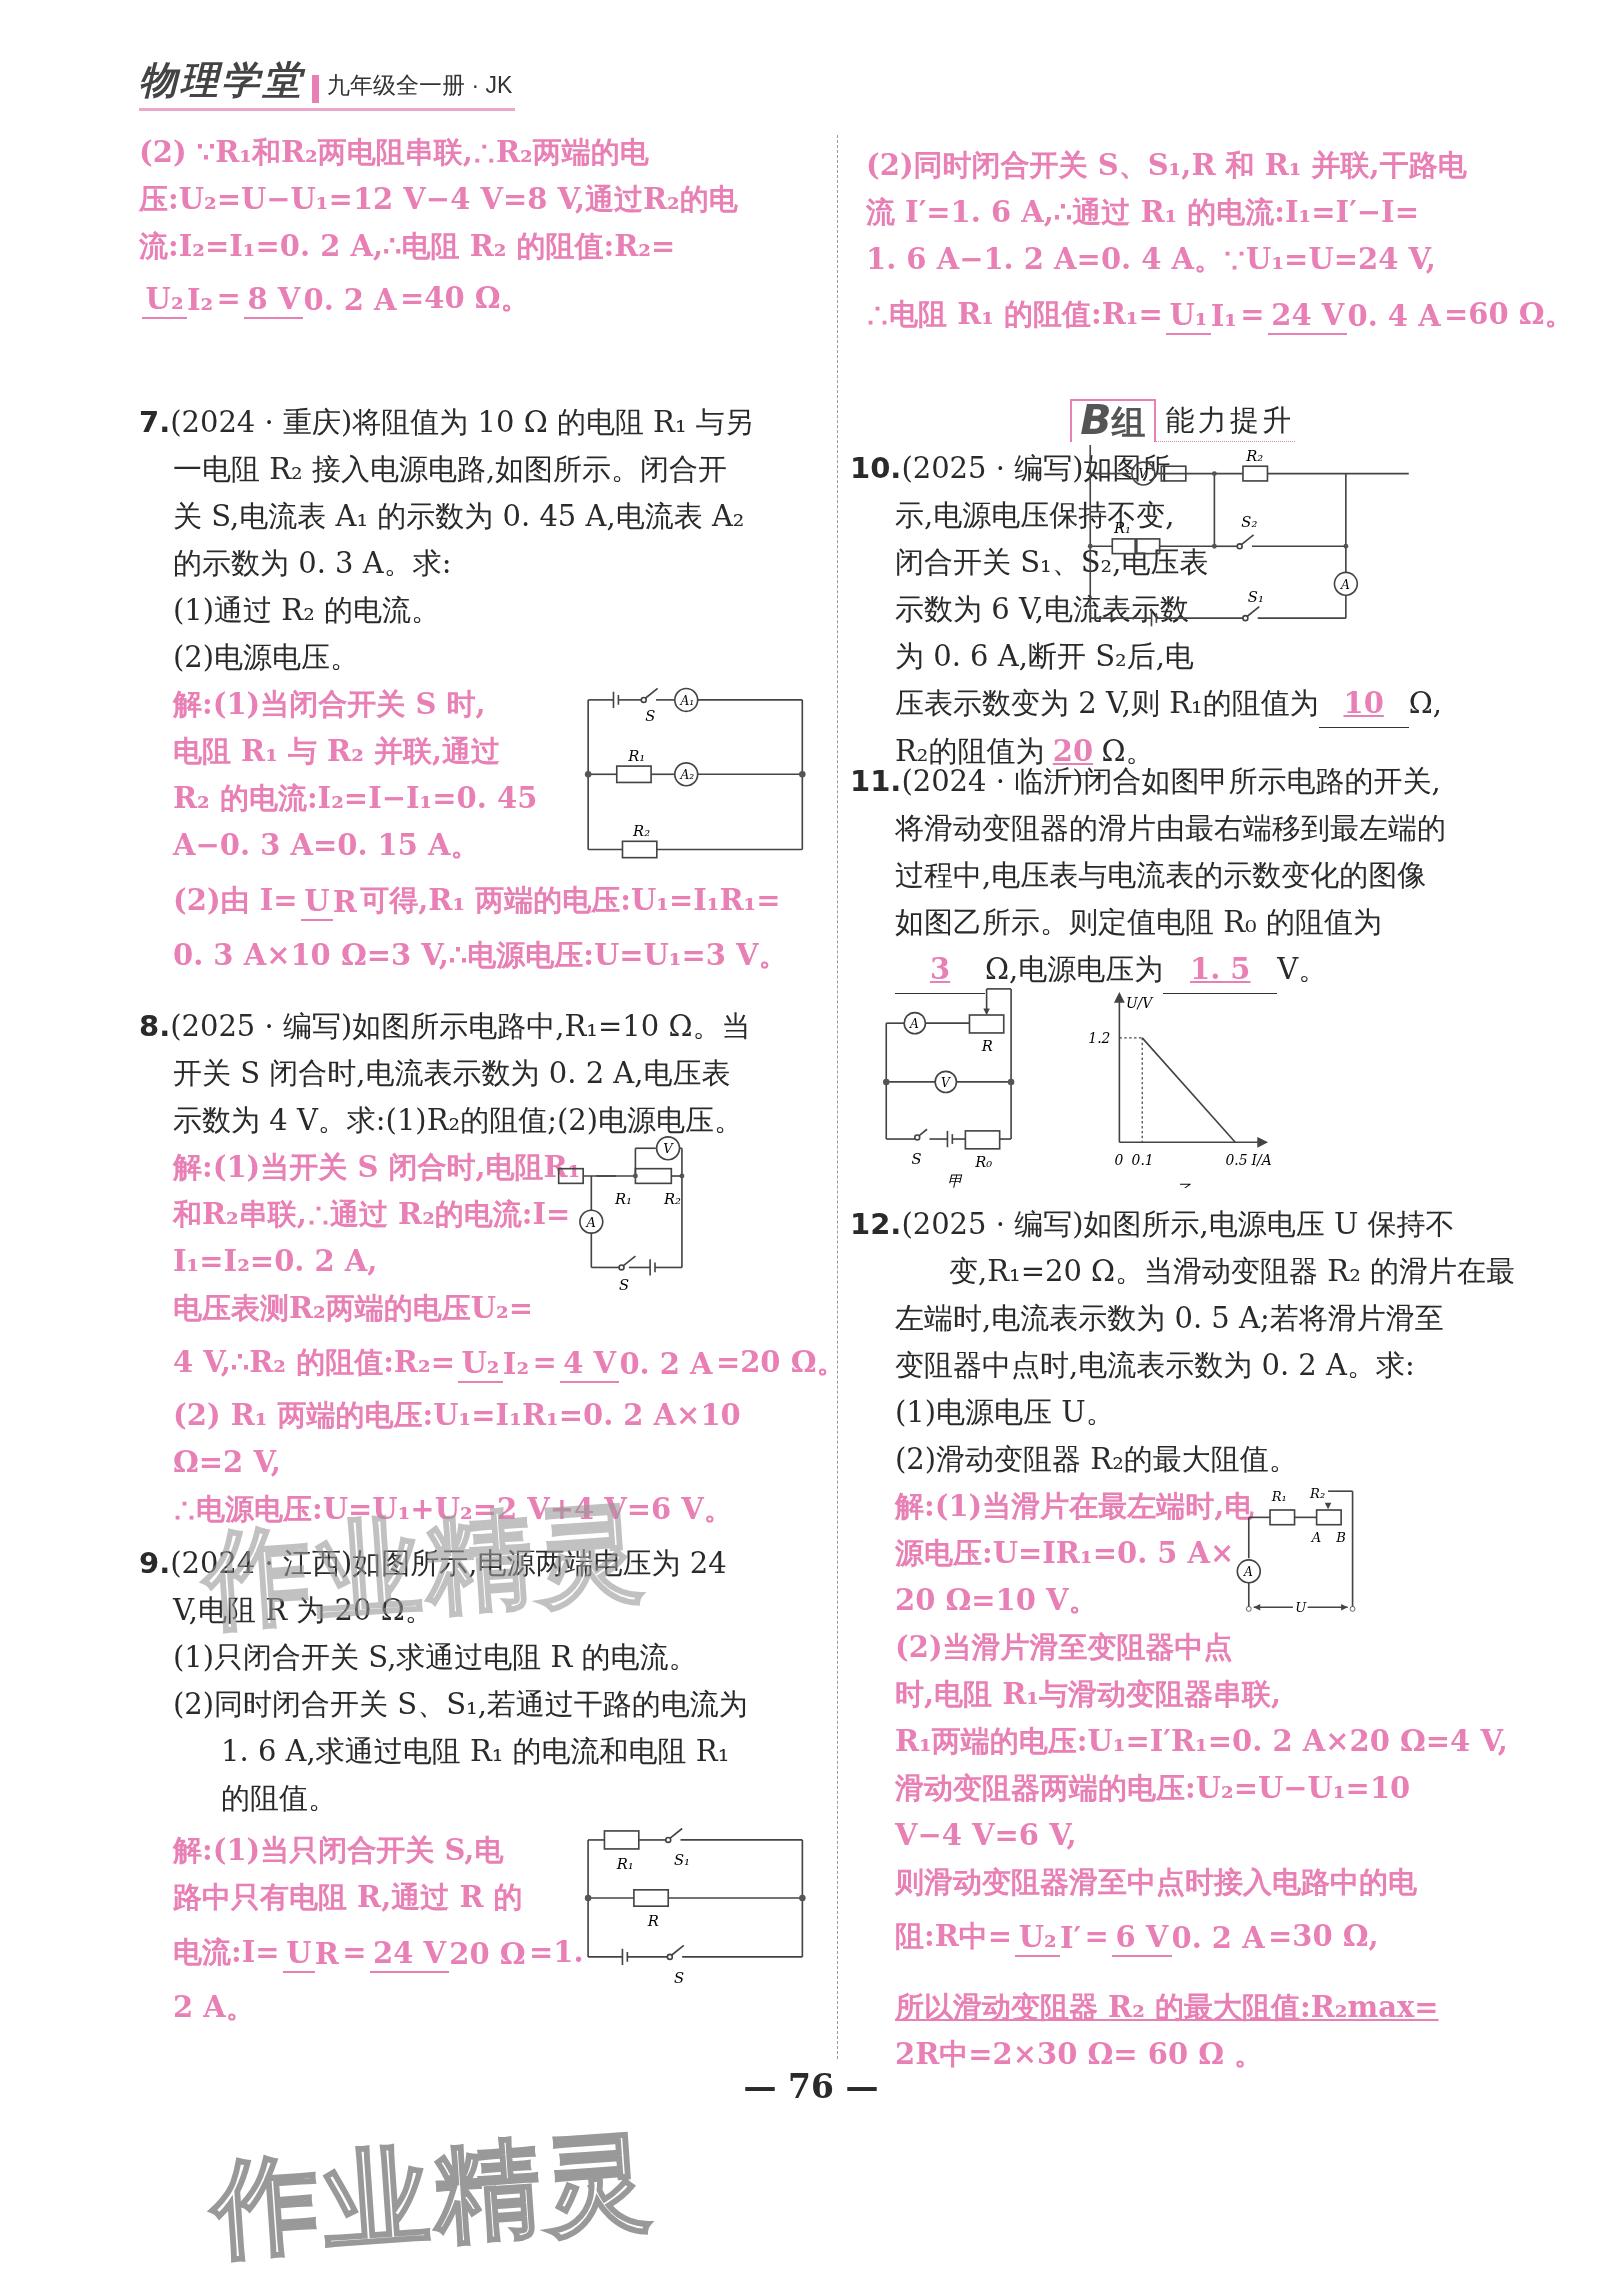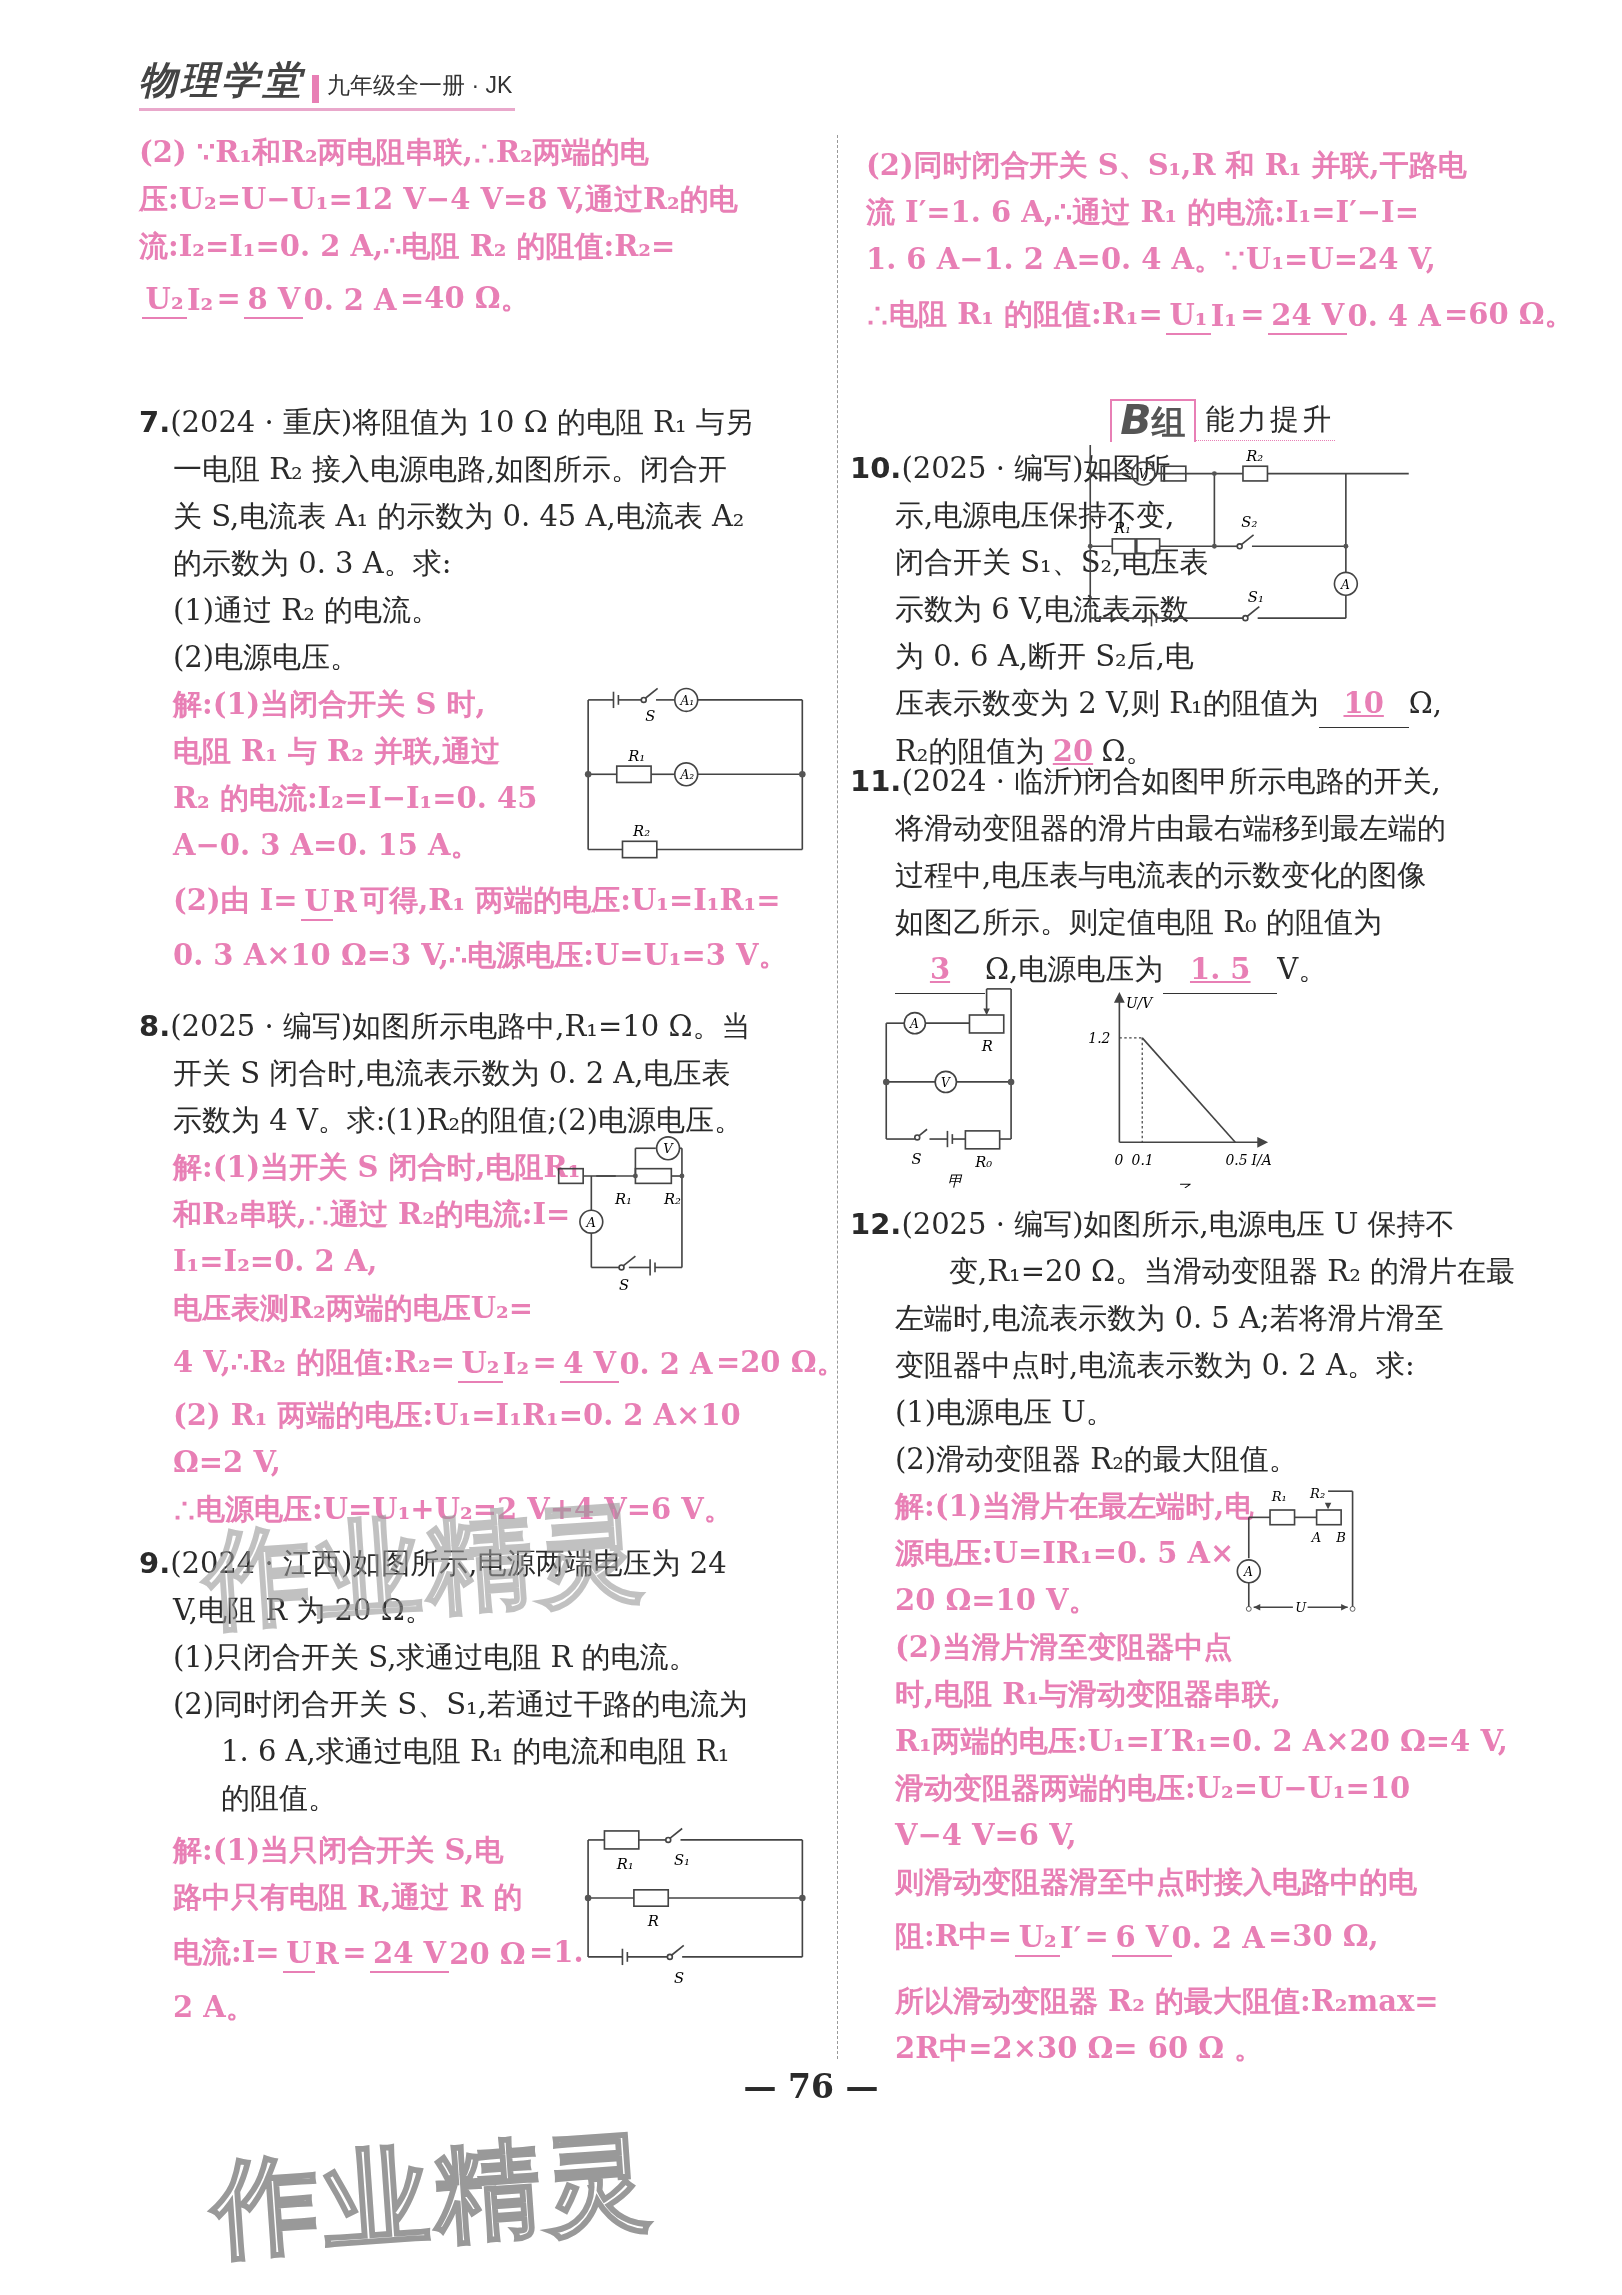"B组" .section-title { align-items: center -> flex-end; margin-left: 40px -> none }
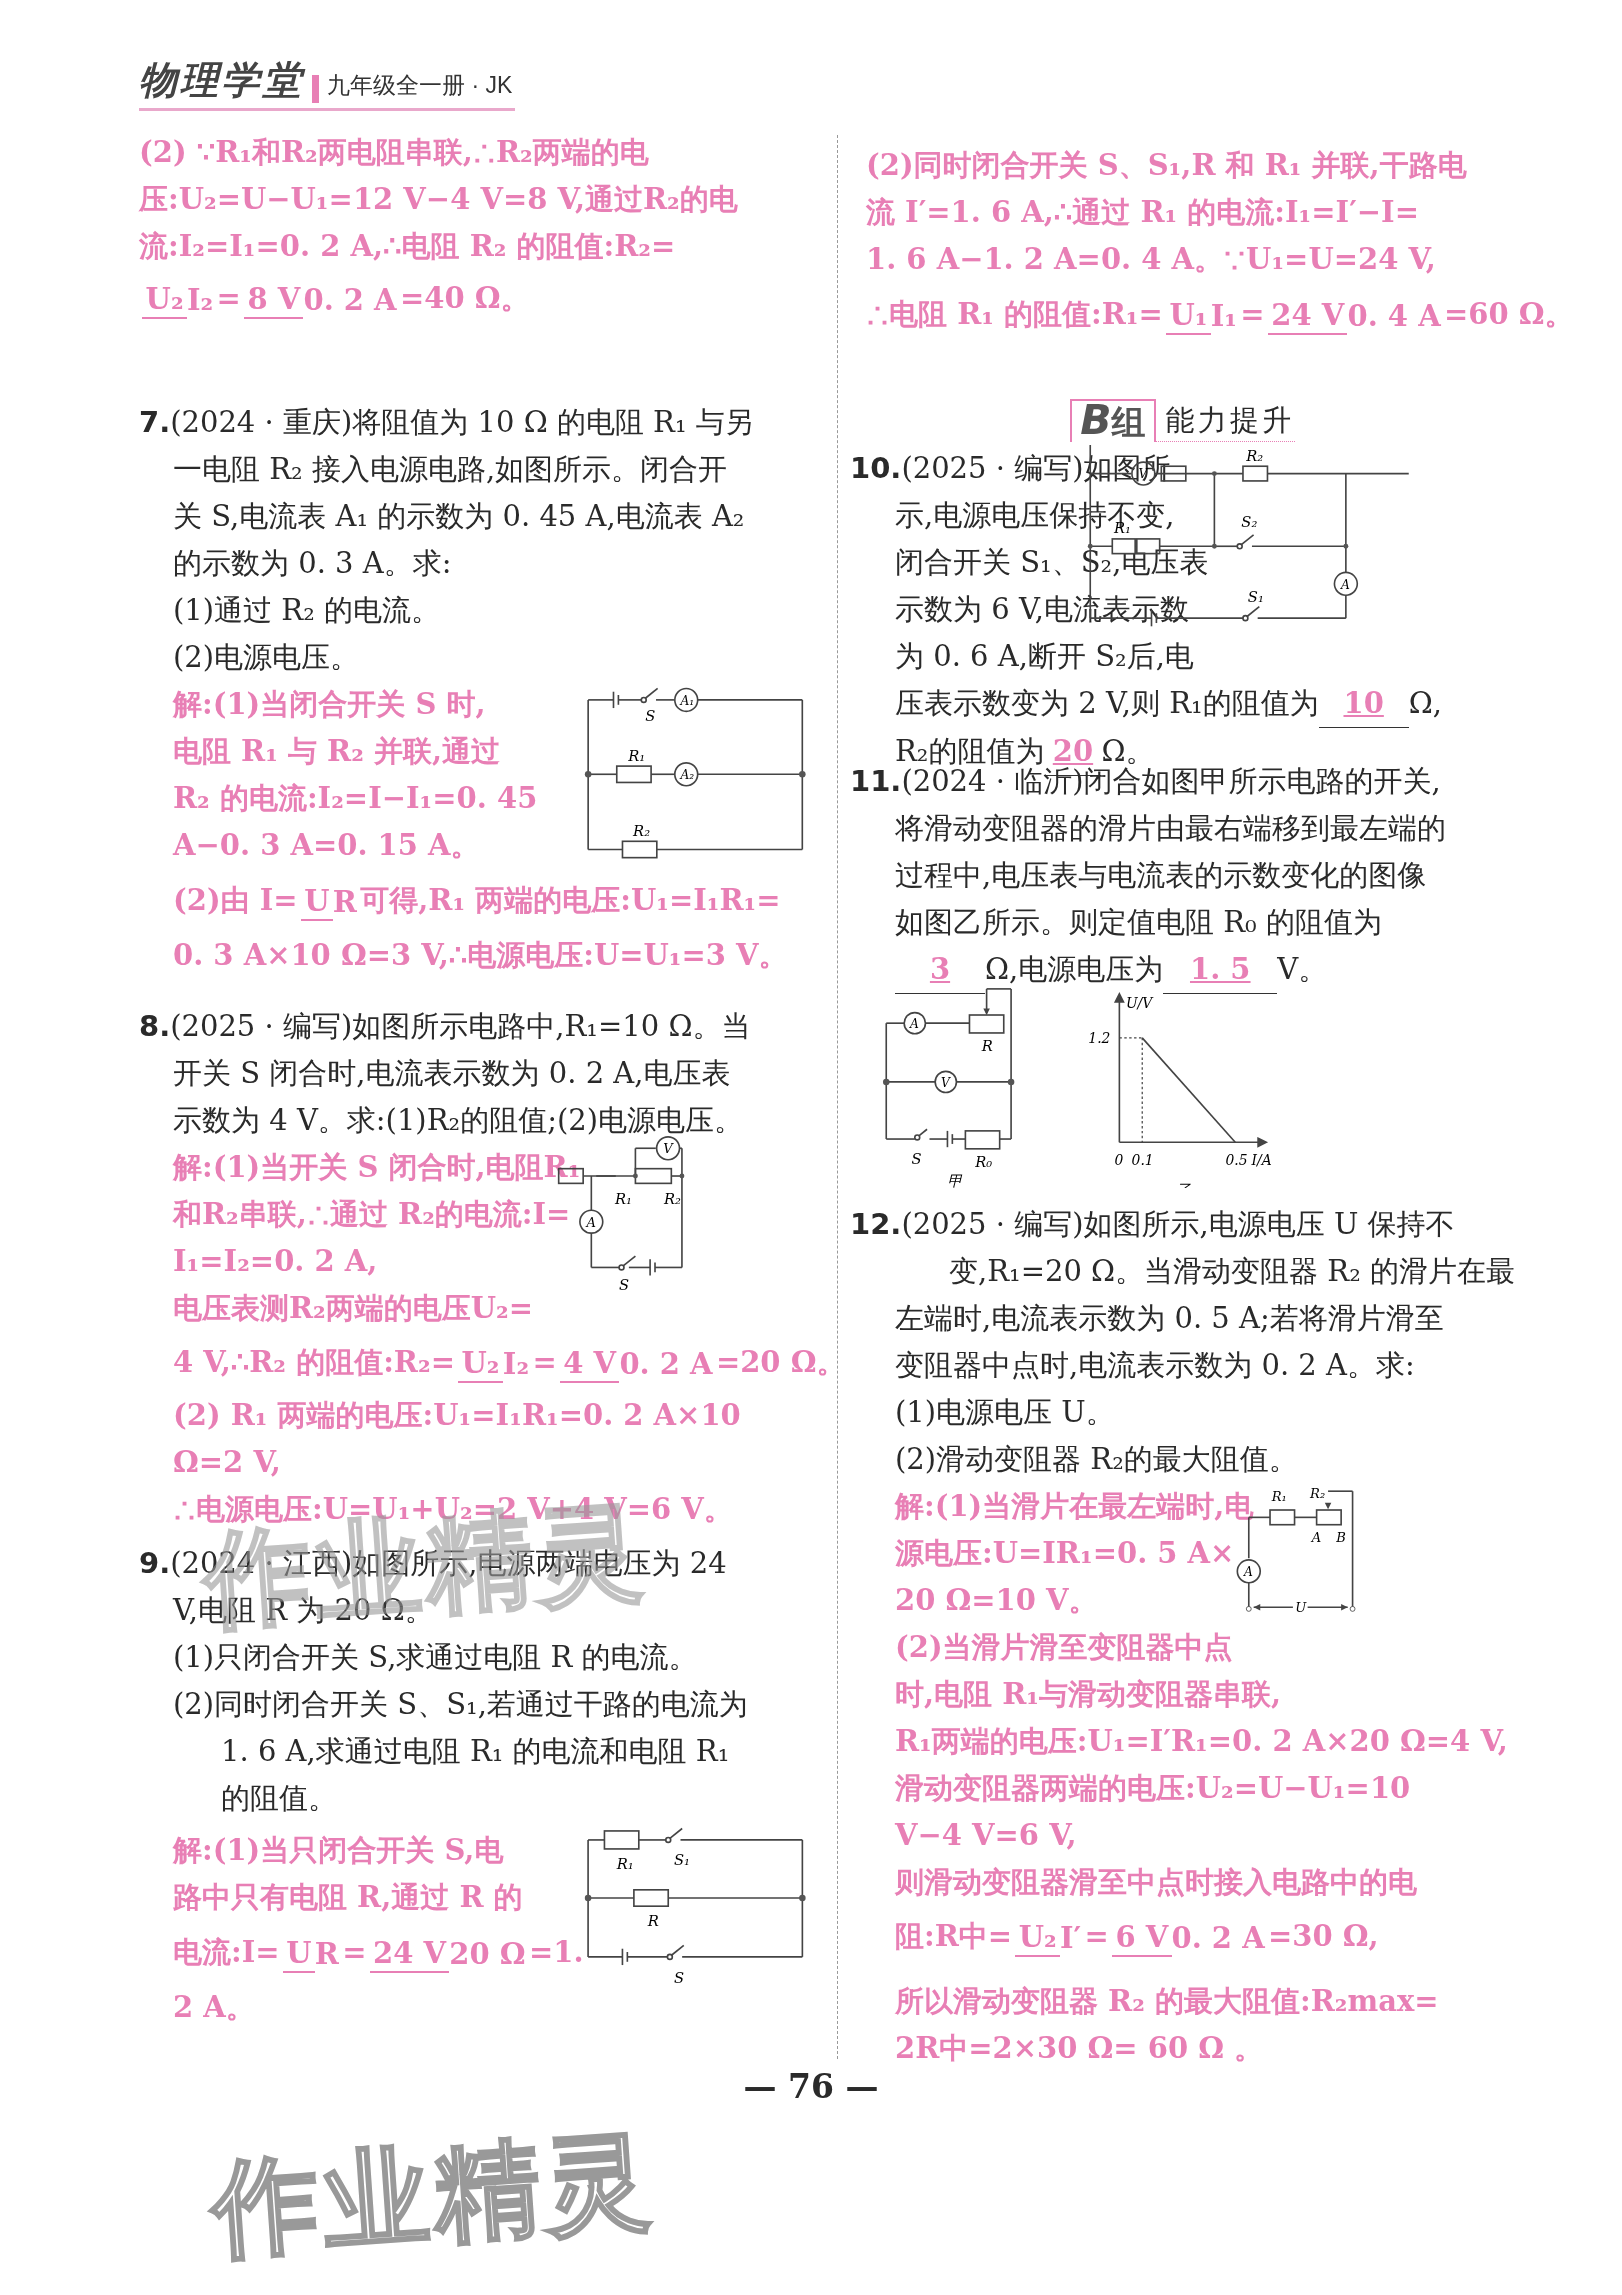"所以滑动变阻器 R₂ 的最大阻值:R₂max=" div.line { margin-top: 18px -> 24px; text-decoration: none -> underline }
